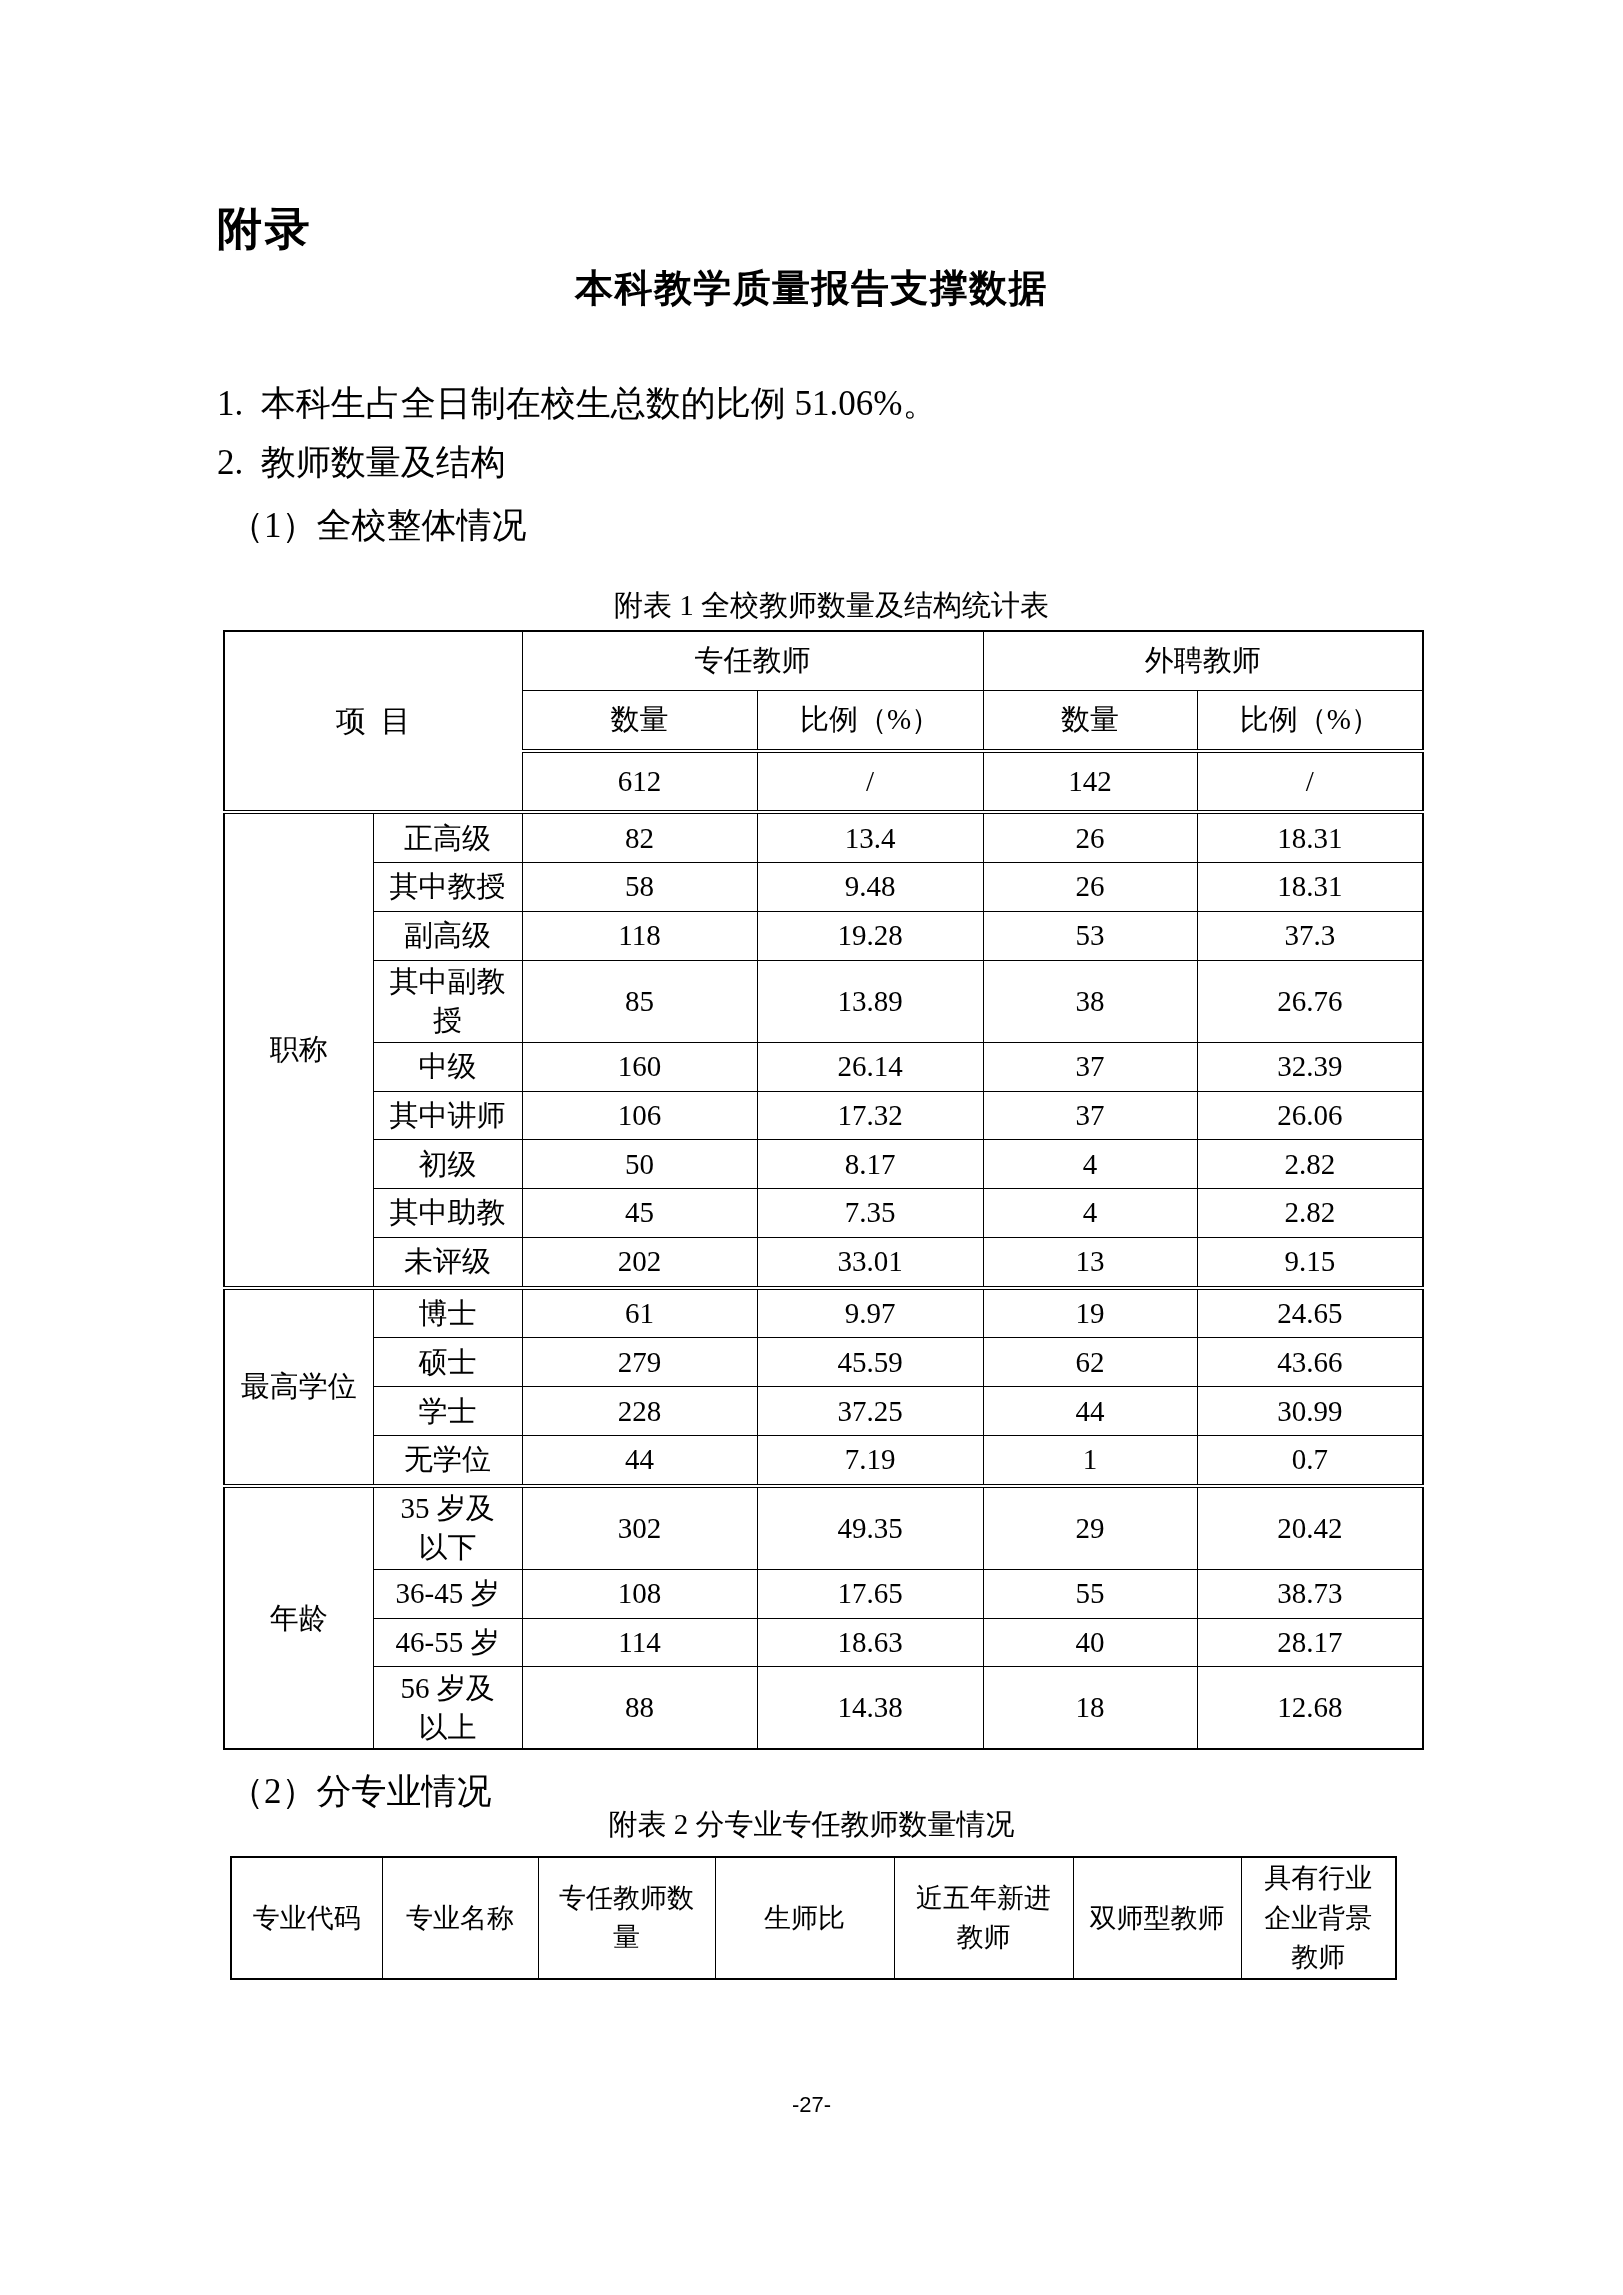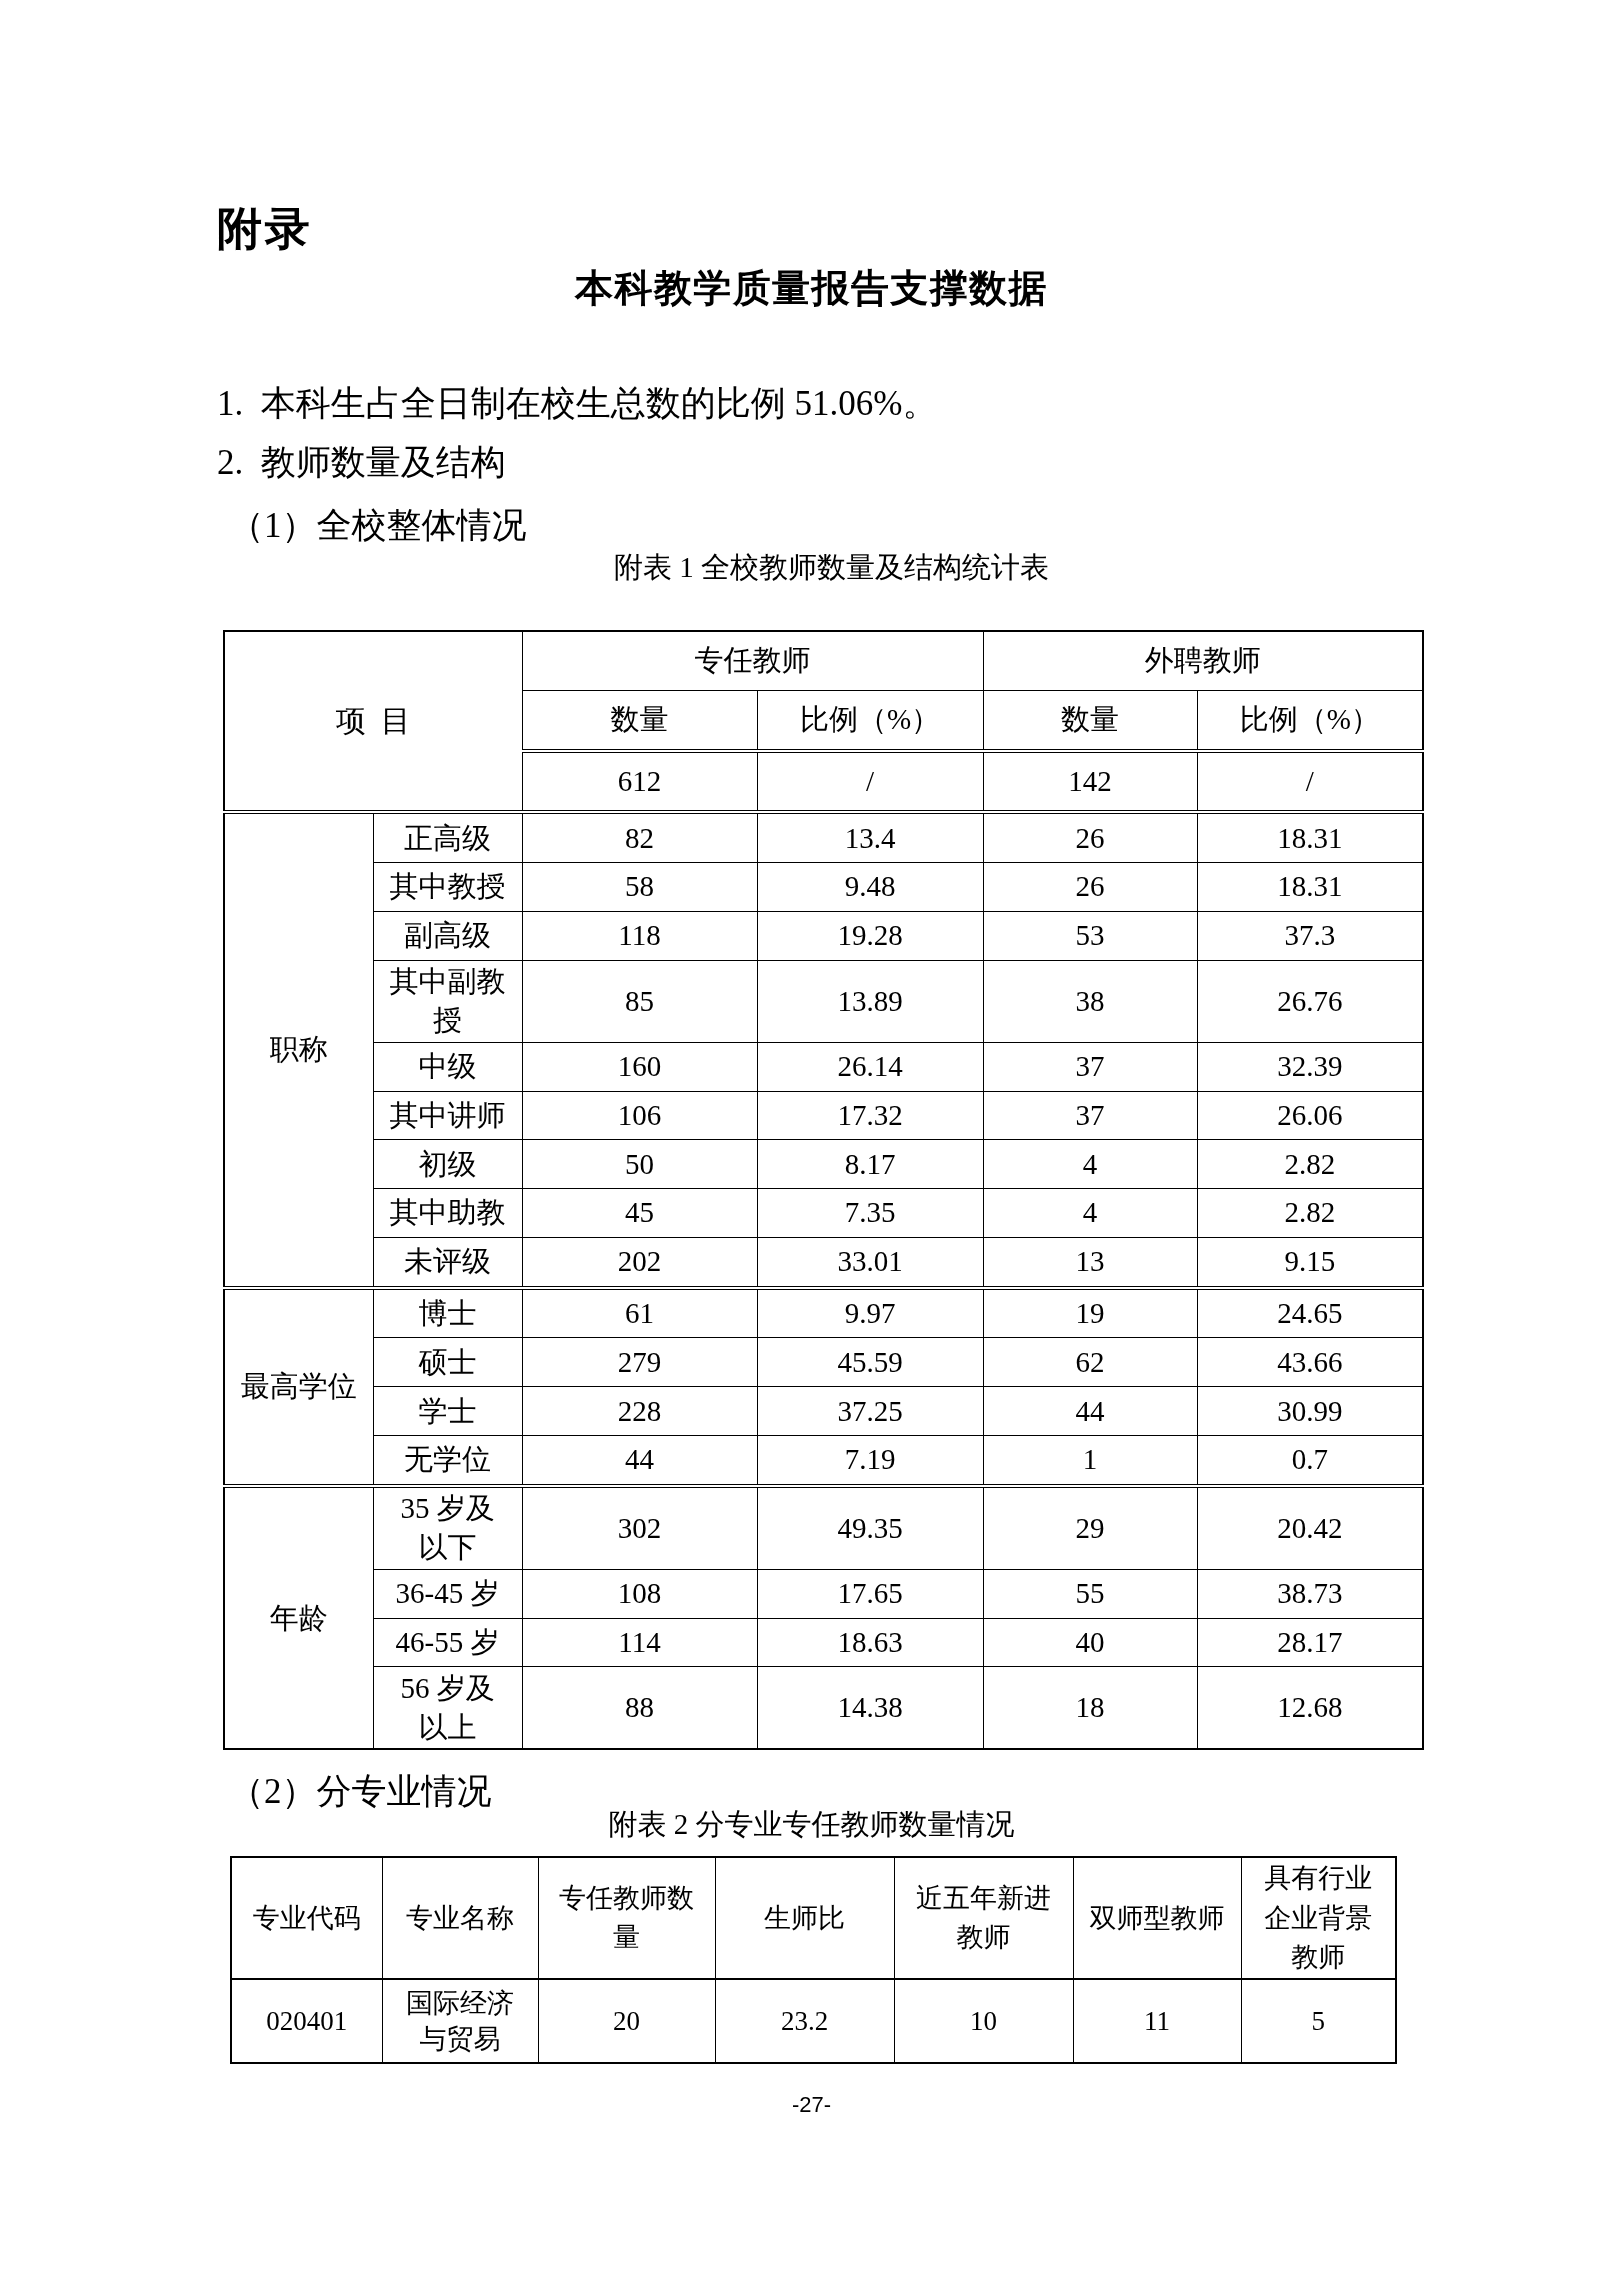"附表 1 全校教师数量及结构统计表" .cap1 { top: 548px -> 586px }
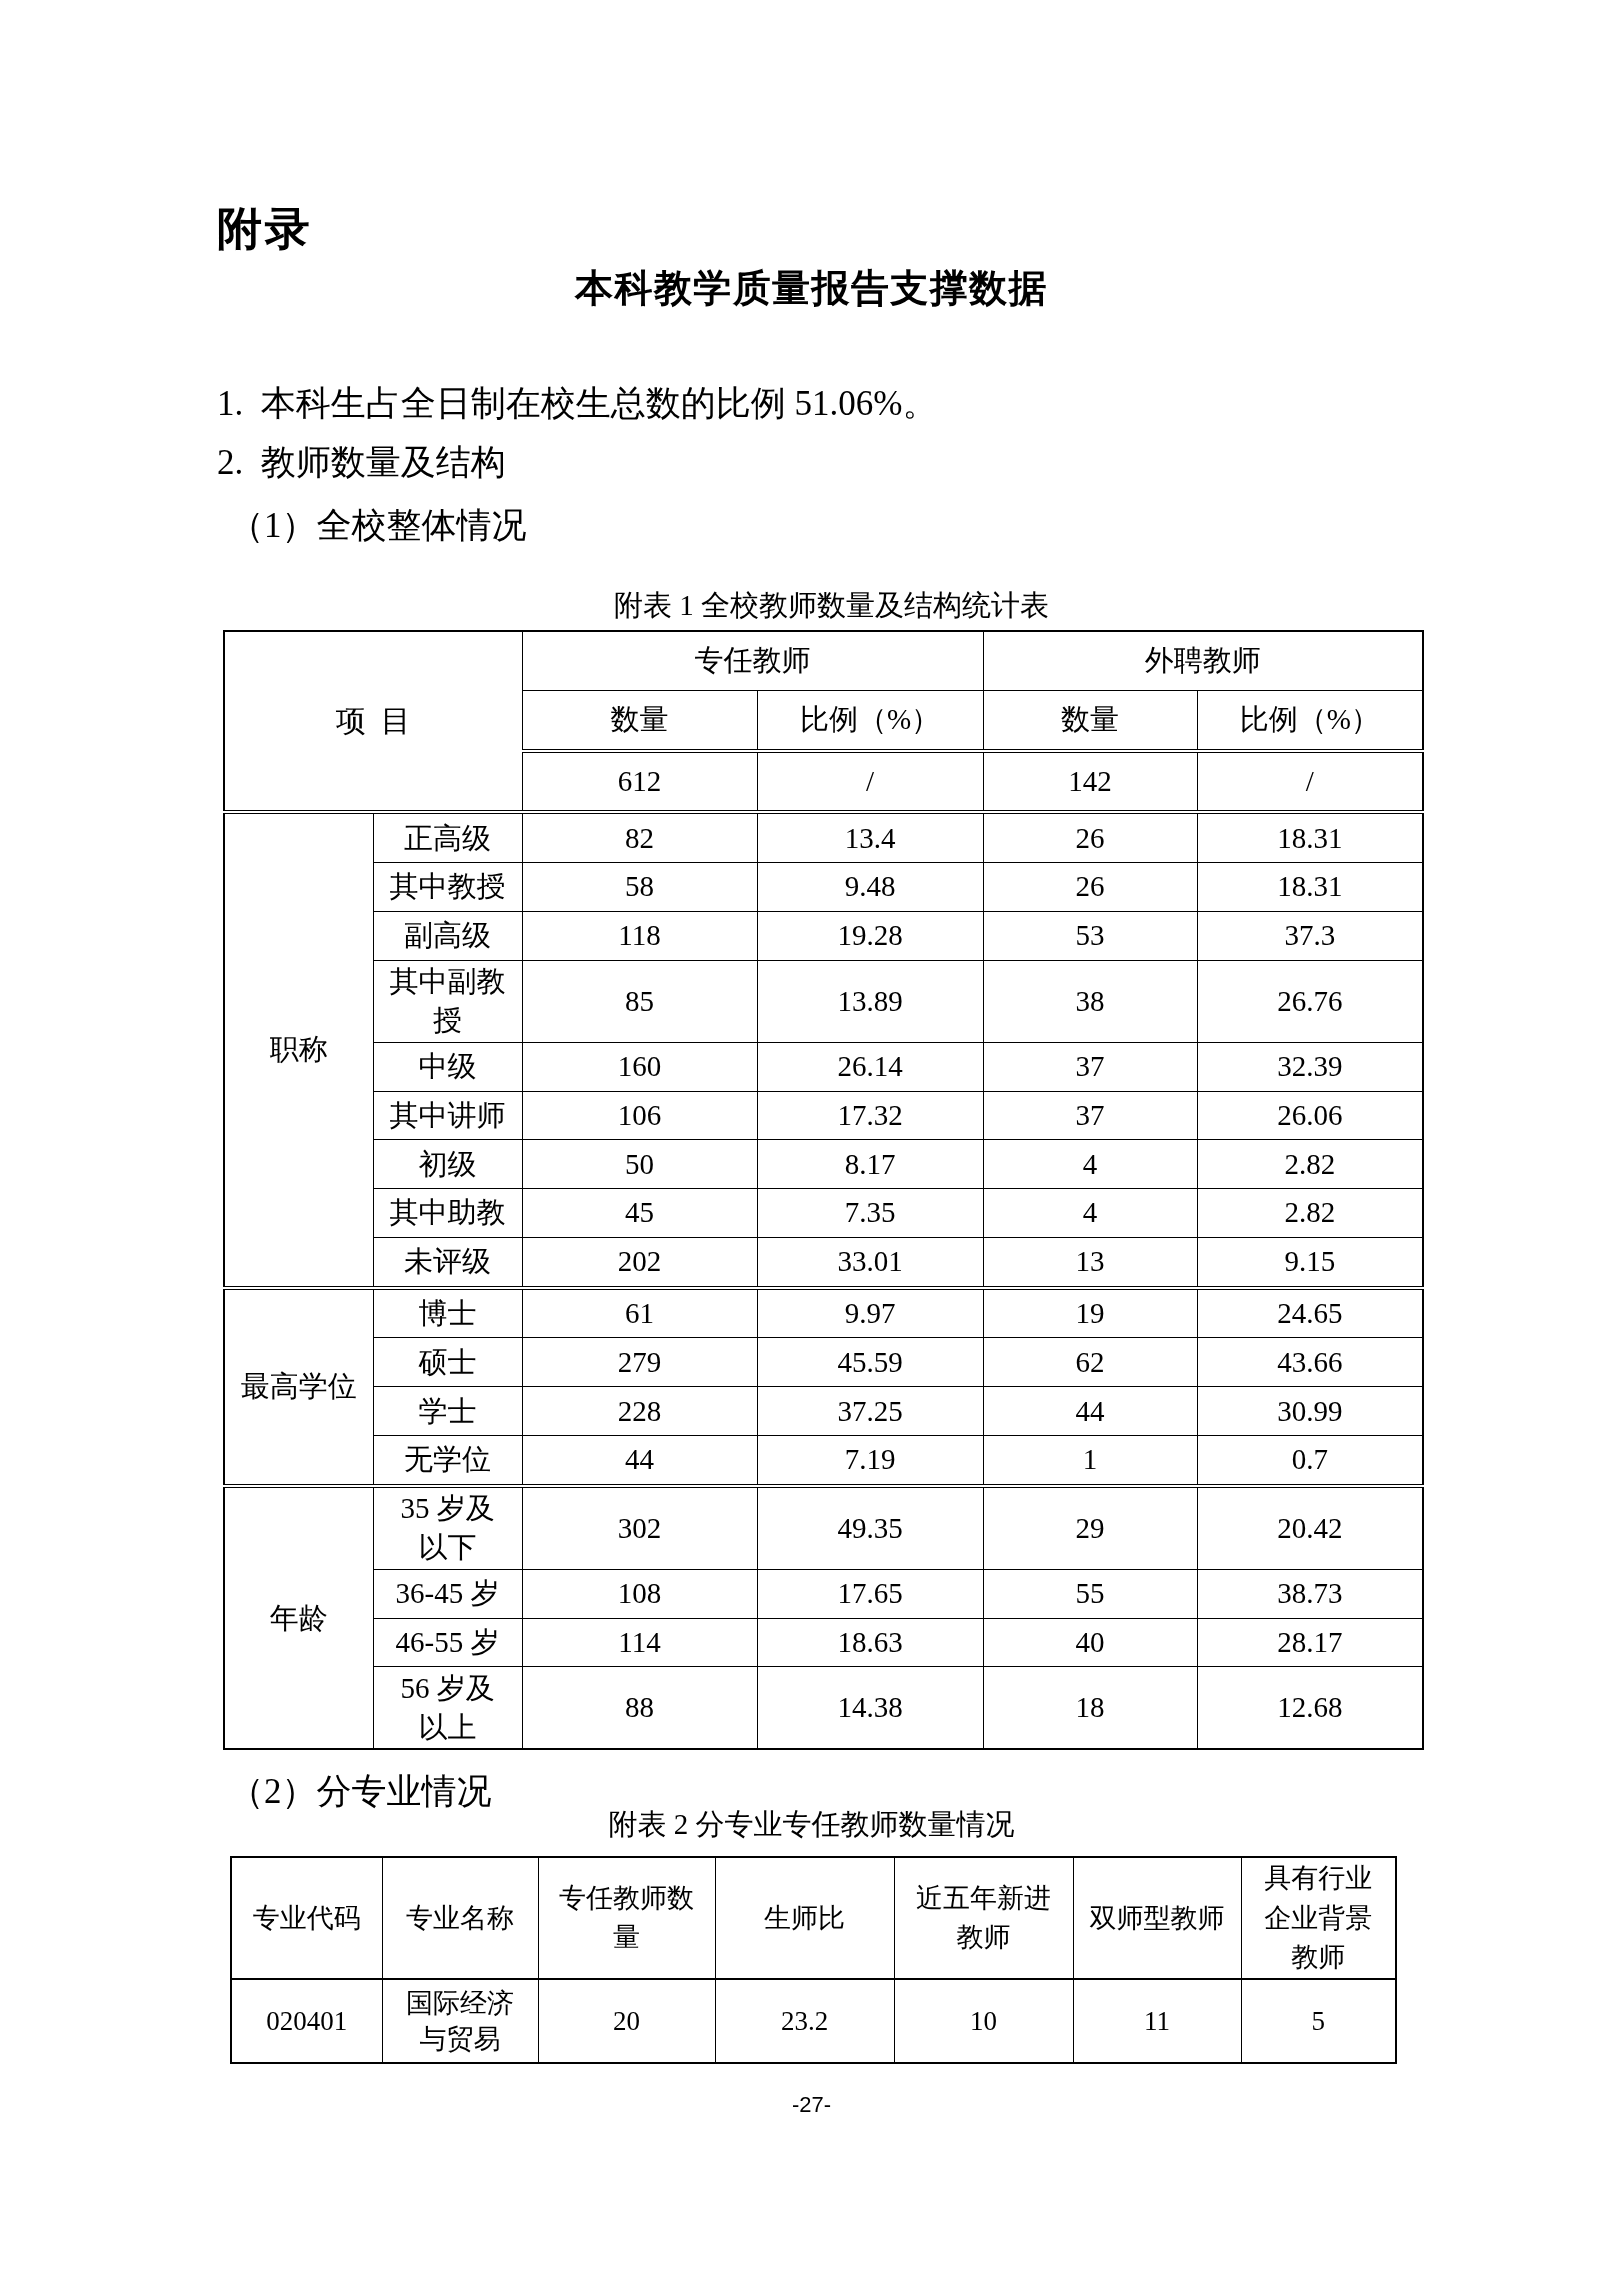"020401" tr.drow { html: <tr> <td>020401</td> <td>国际经济与贸易</td> <td>20</td> <td>23.2</td> <td>10</td> <td>11</td> <td>5</td> </tr> -> none }
